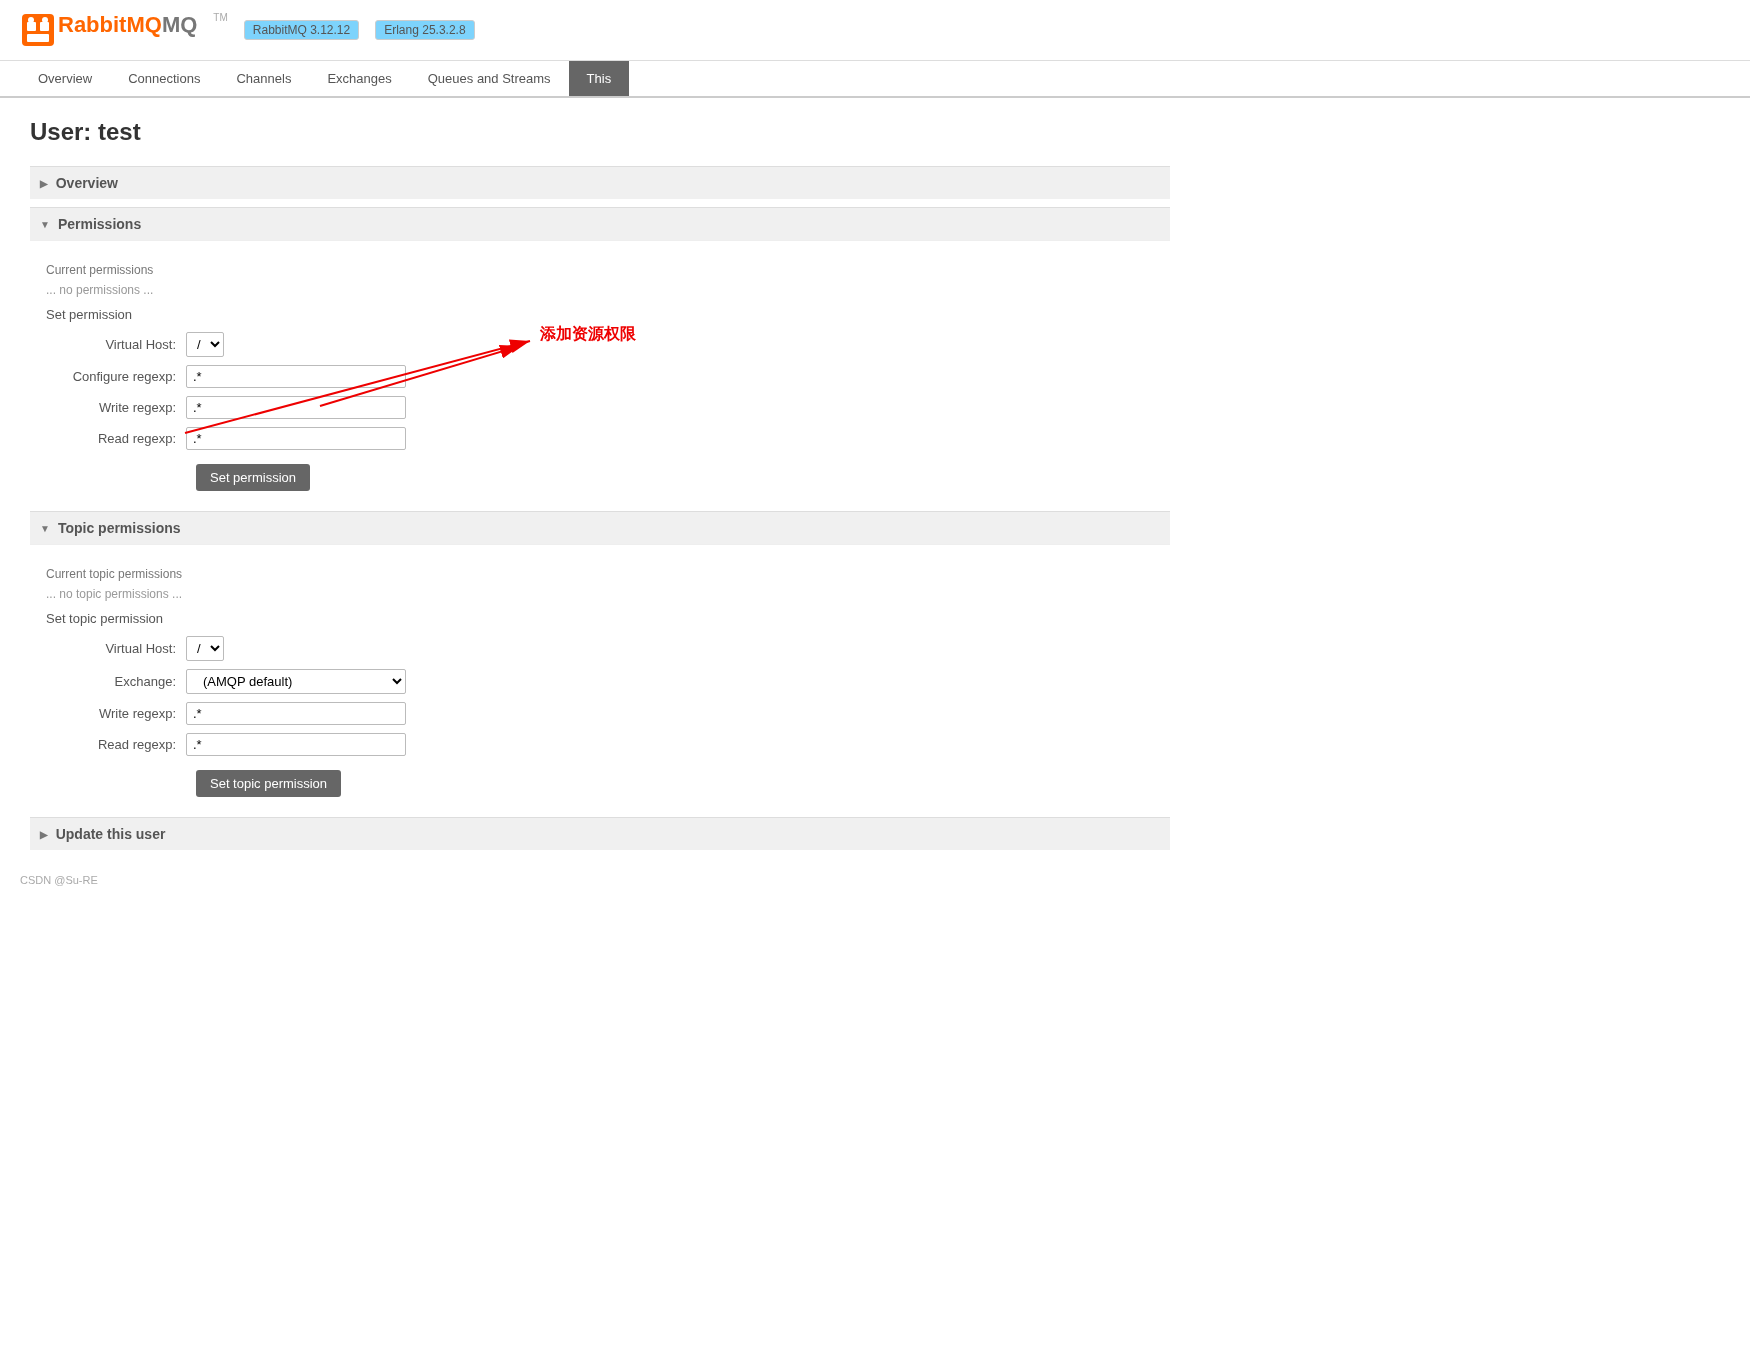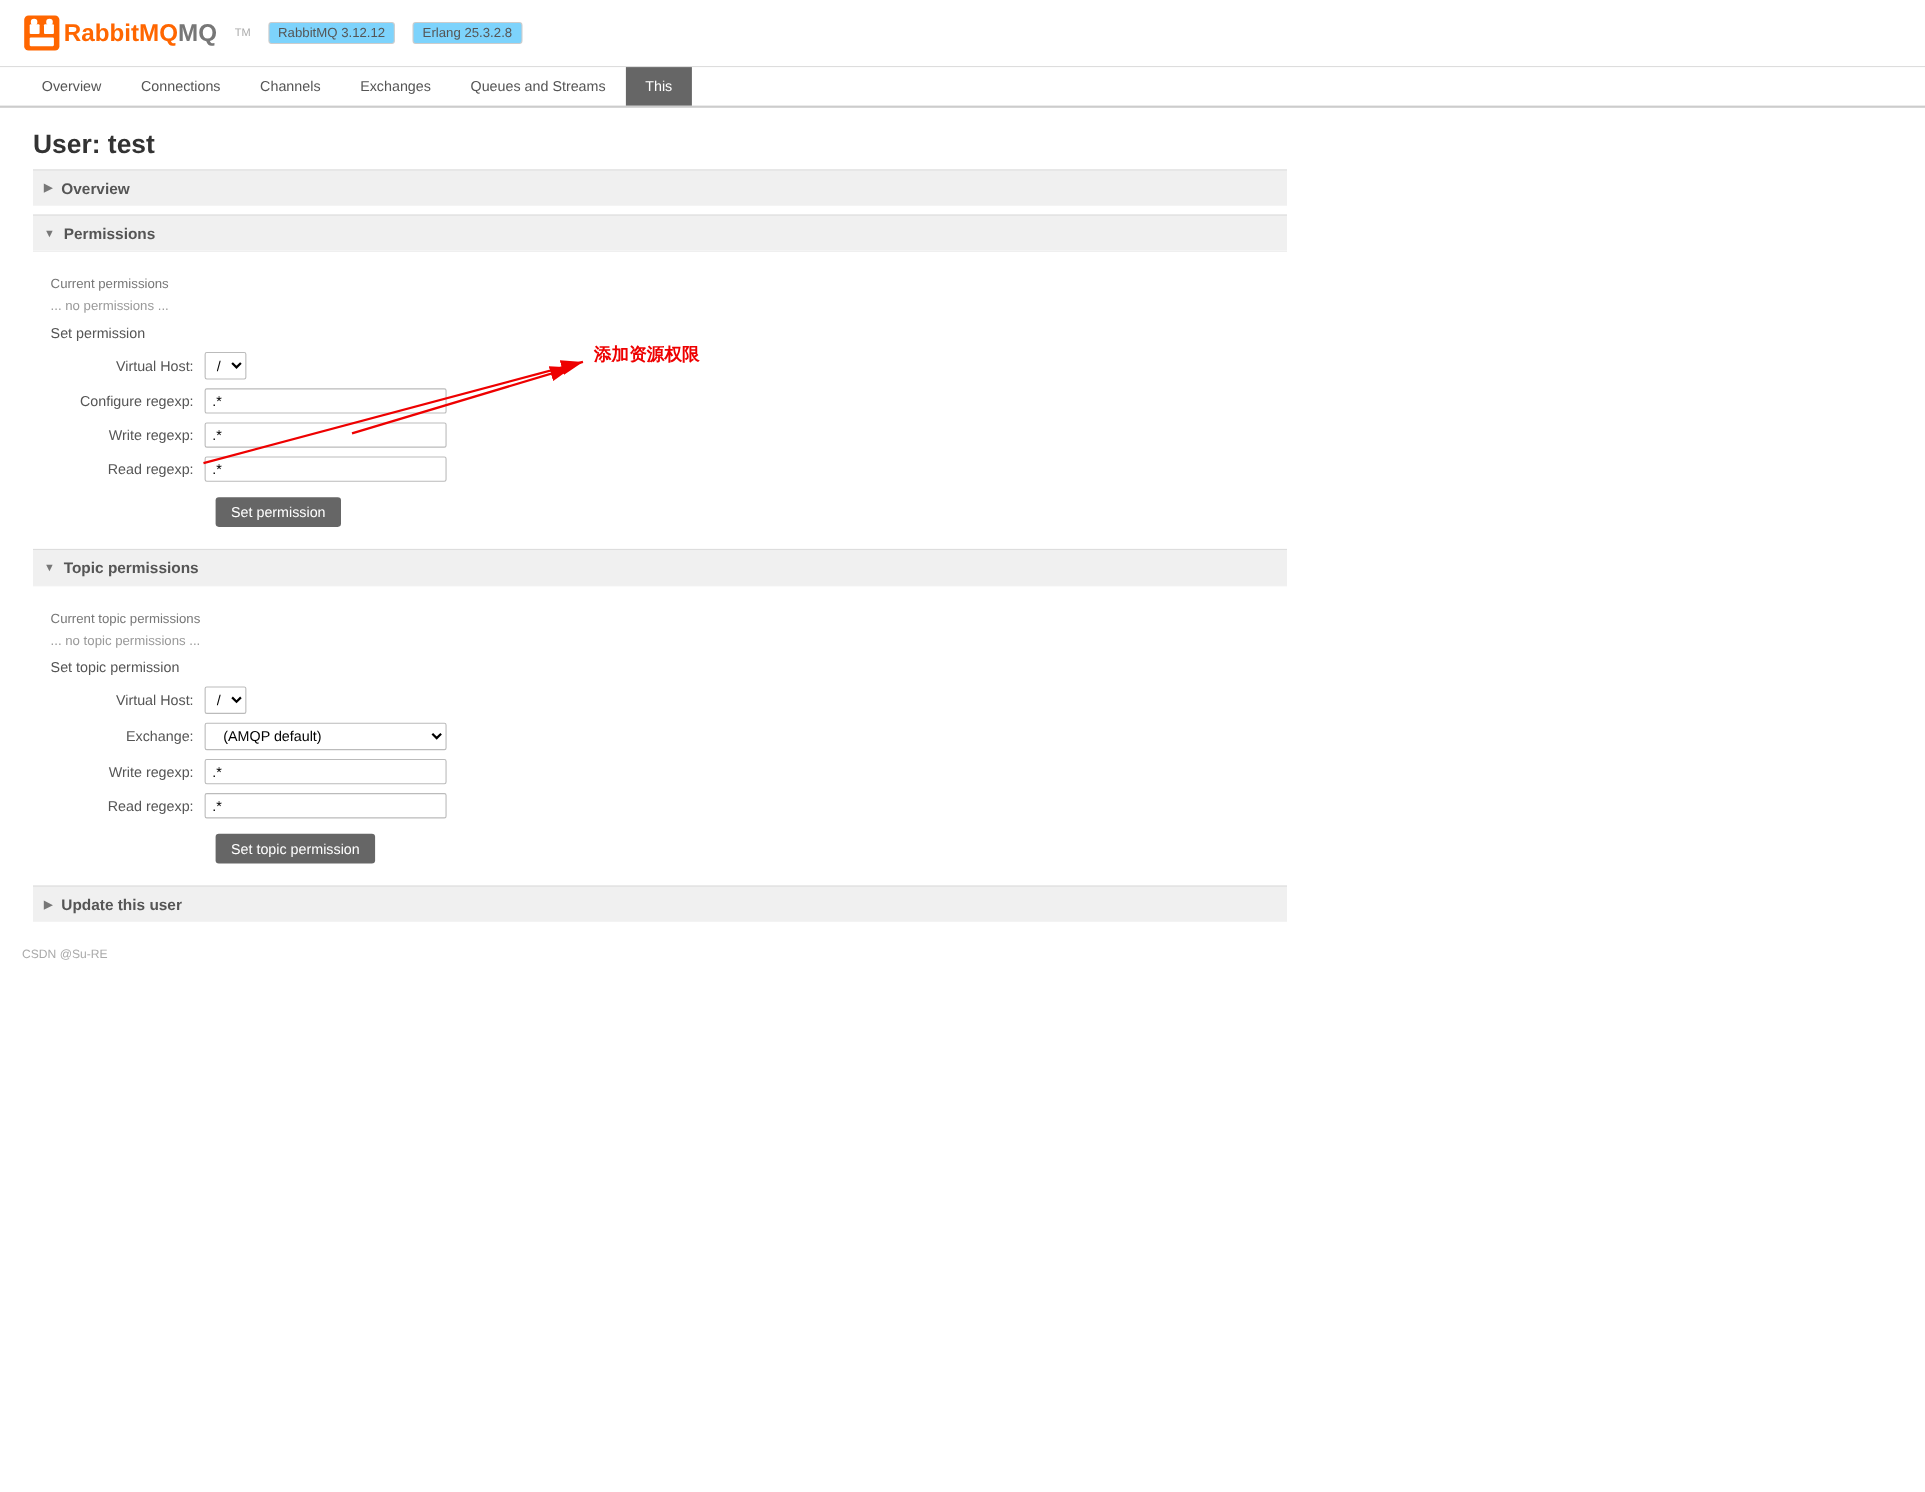"RabbitMQ" .rabbitmq-logo { align-items: center -> none }
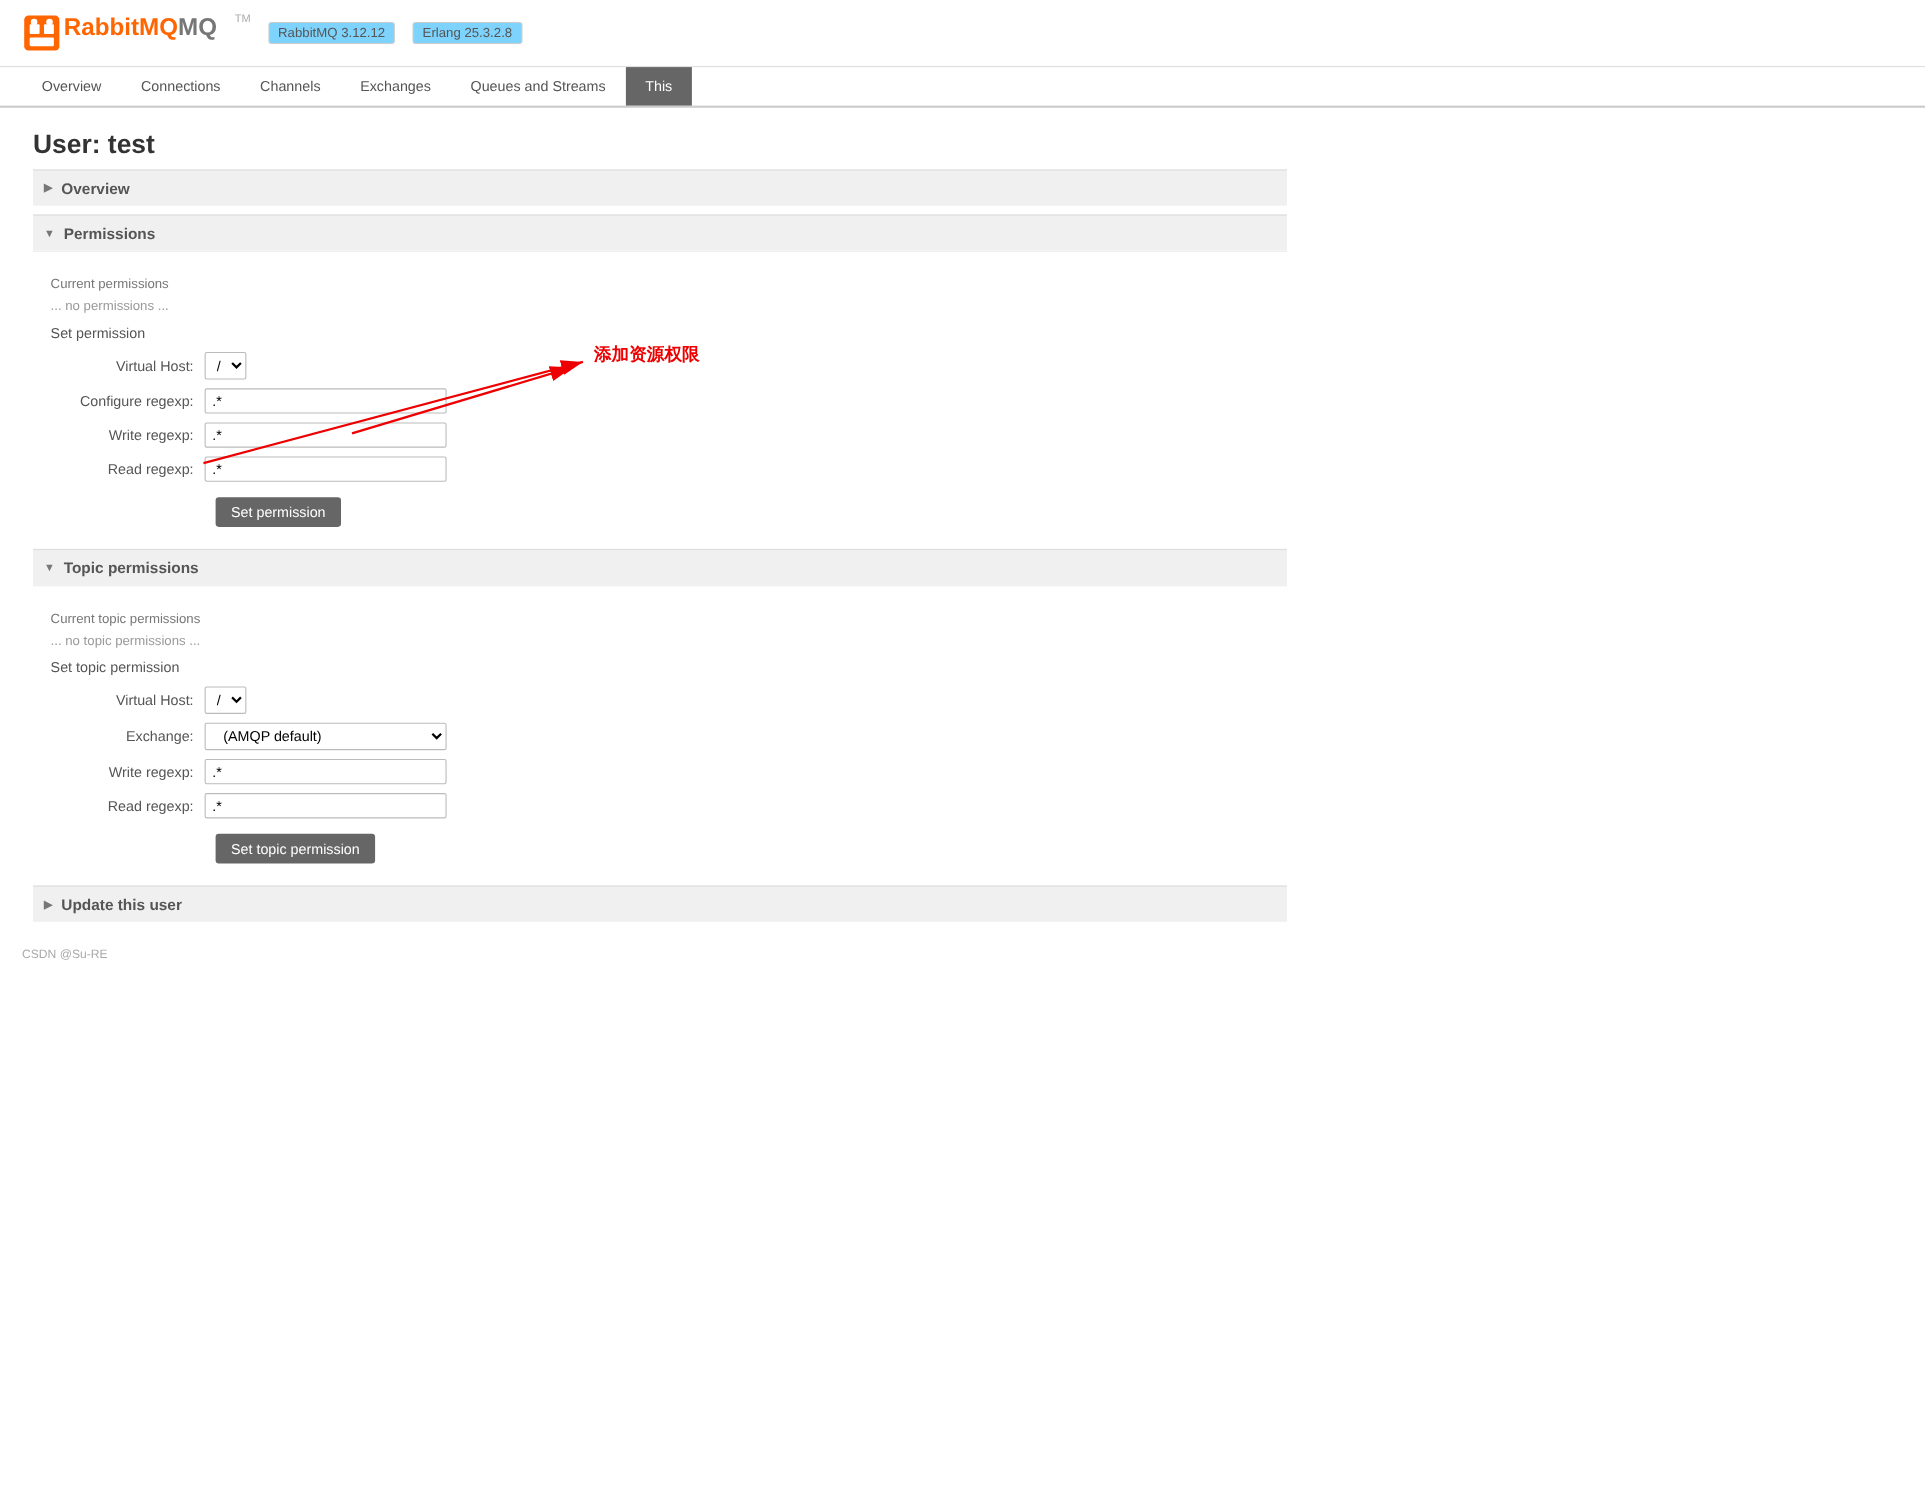"User: test" .page-title { margin-bottom: 8px -> 20px }
